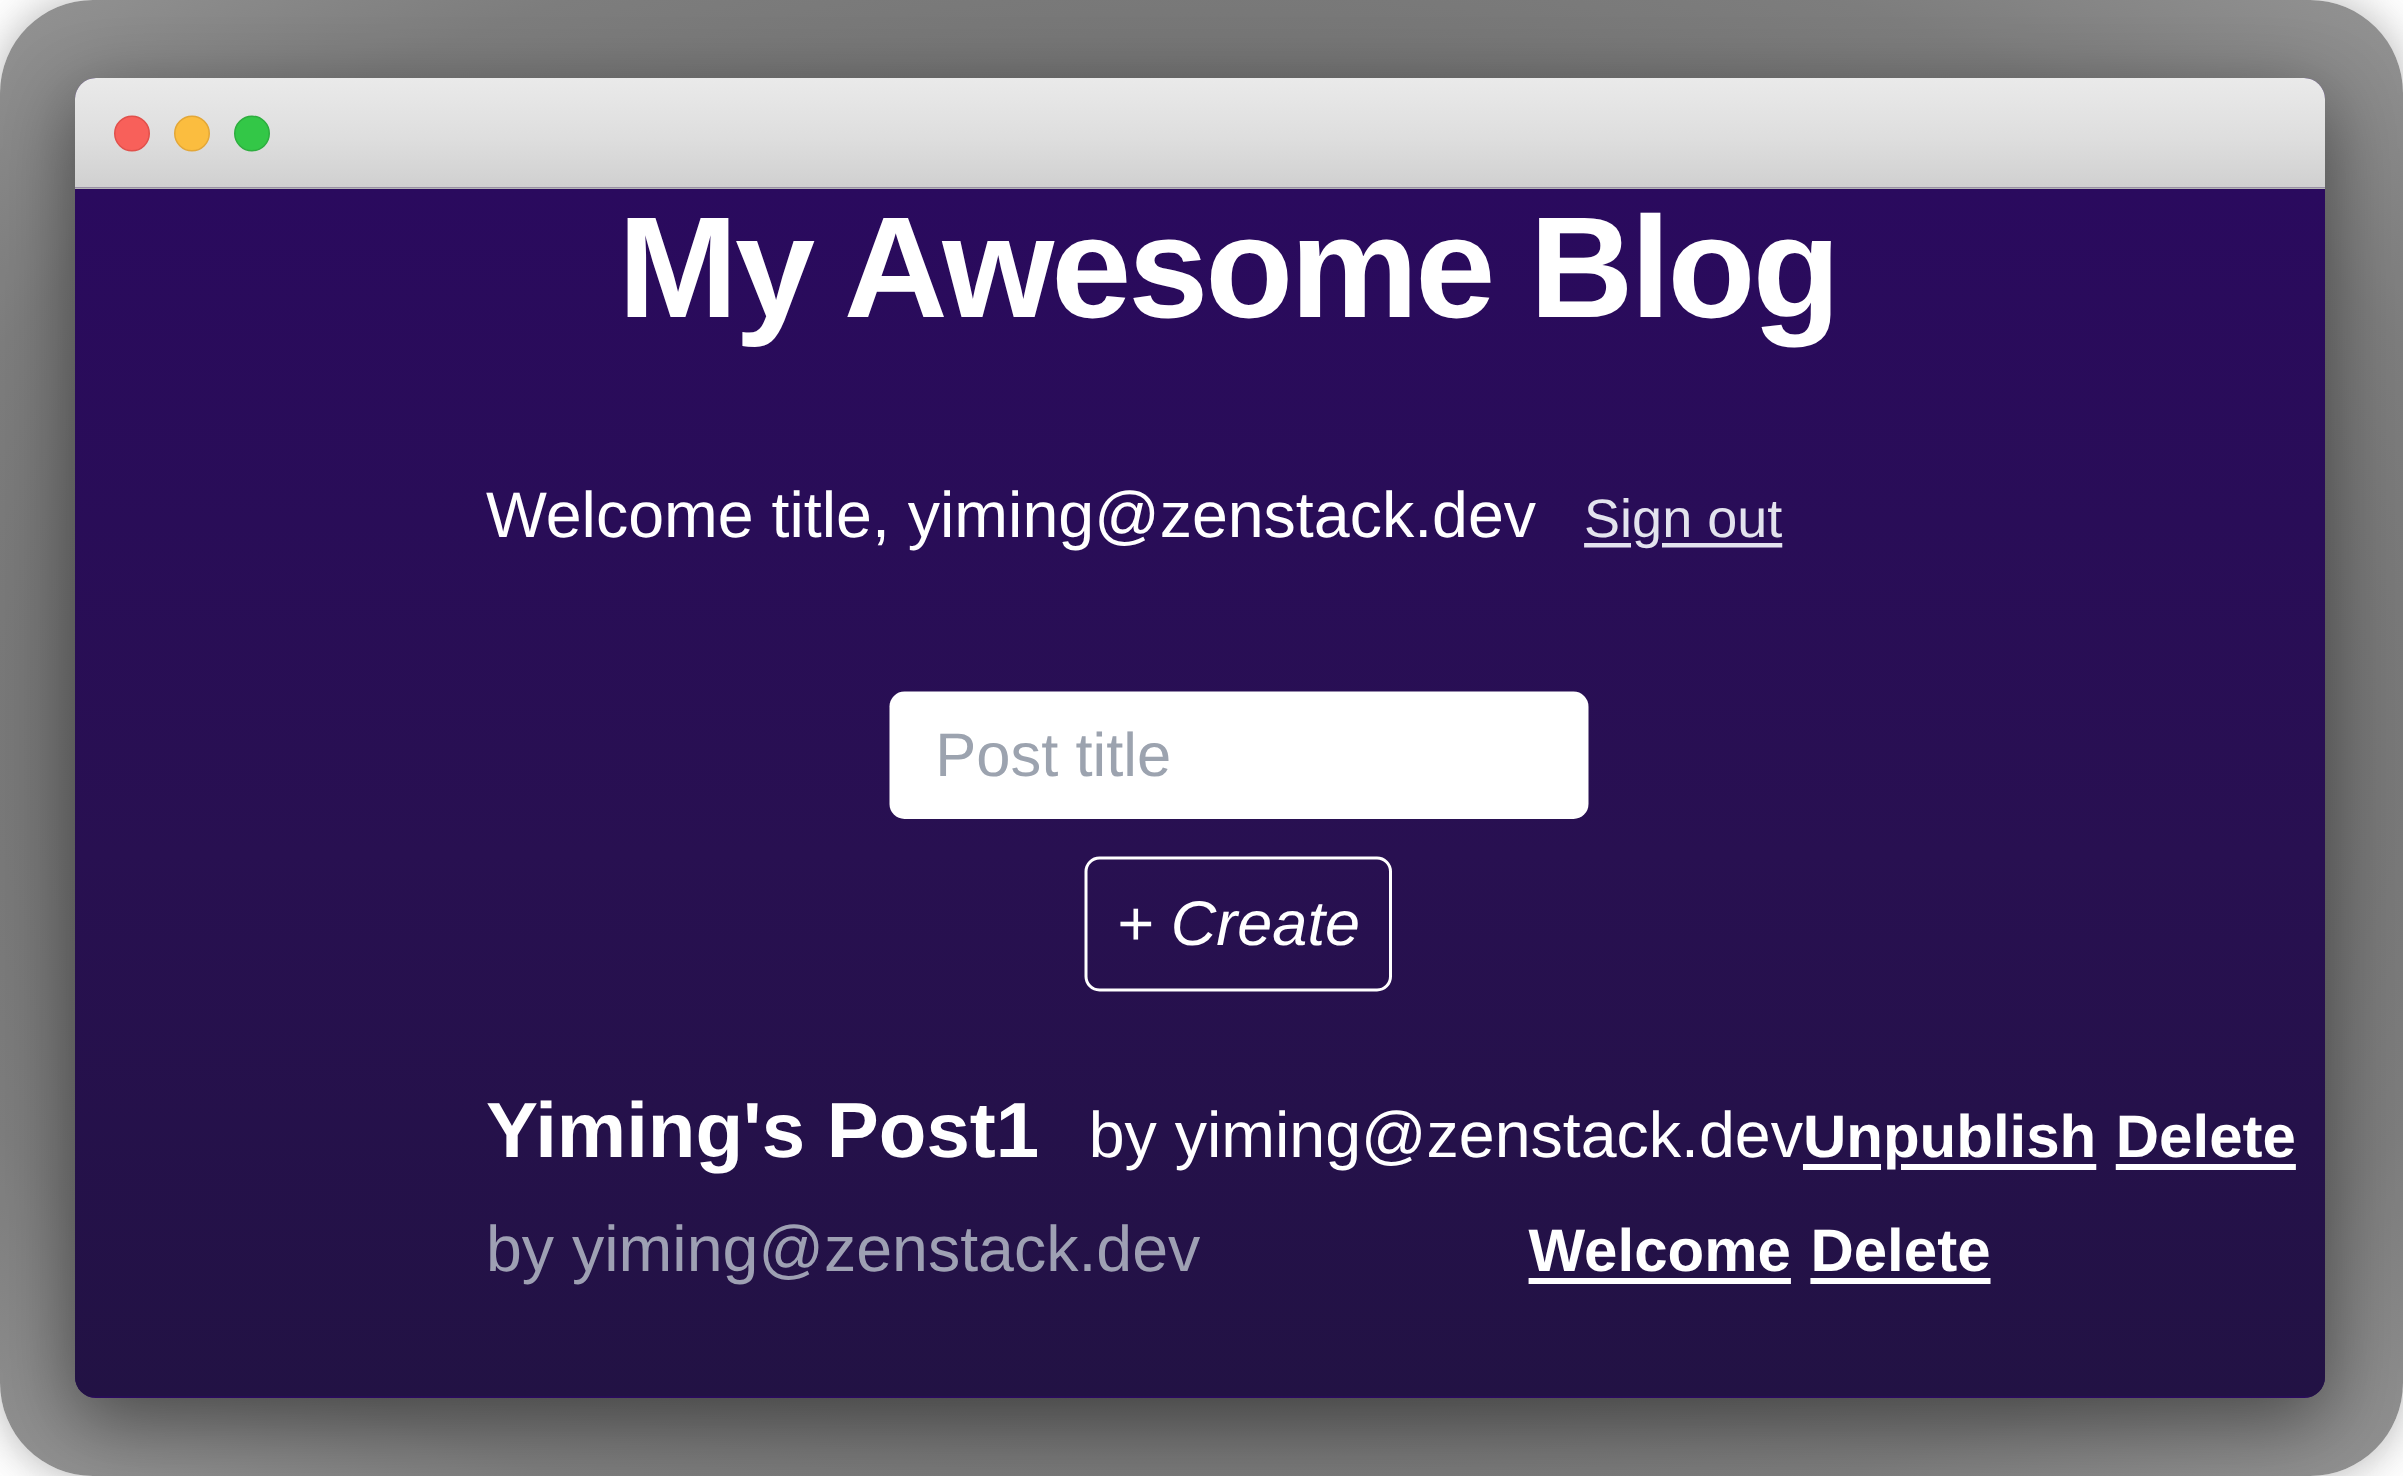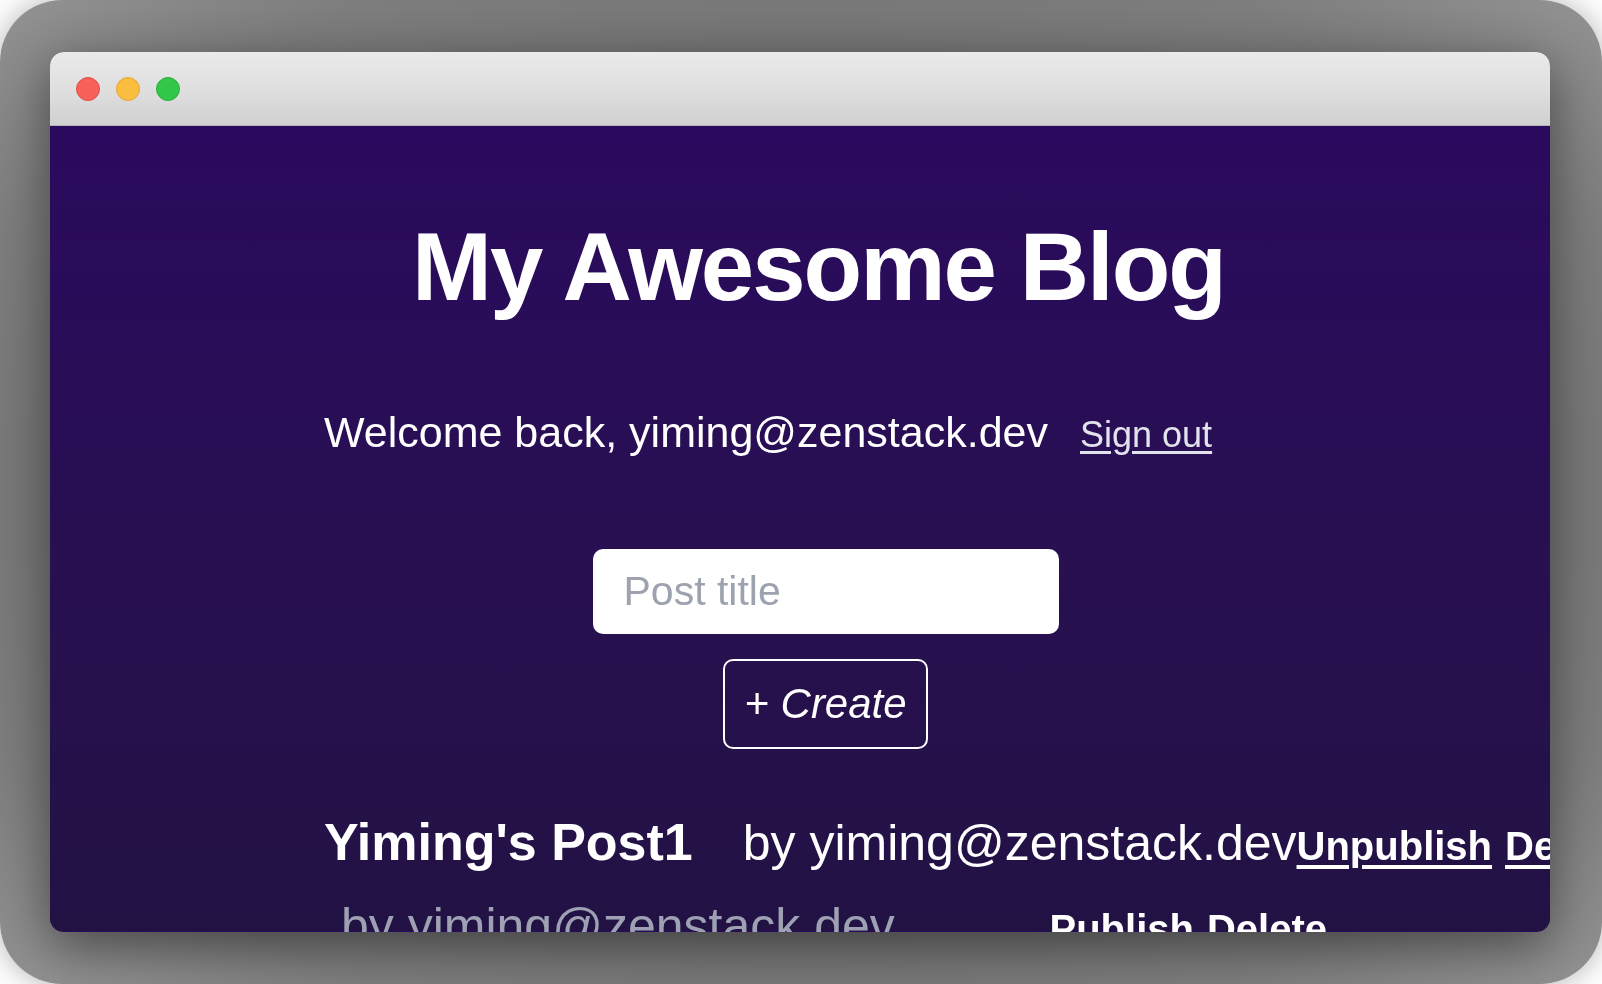"My Awesome Blog" .container { padding-top: 88px -> none }
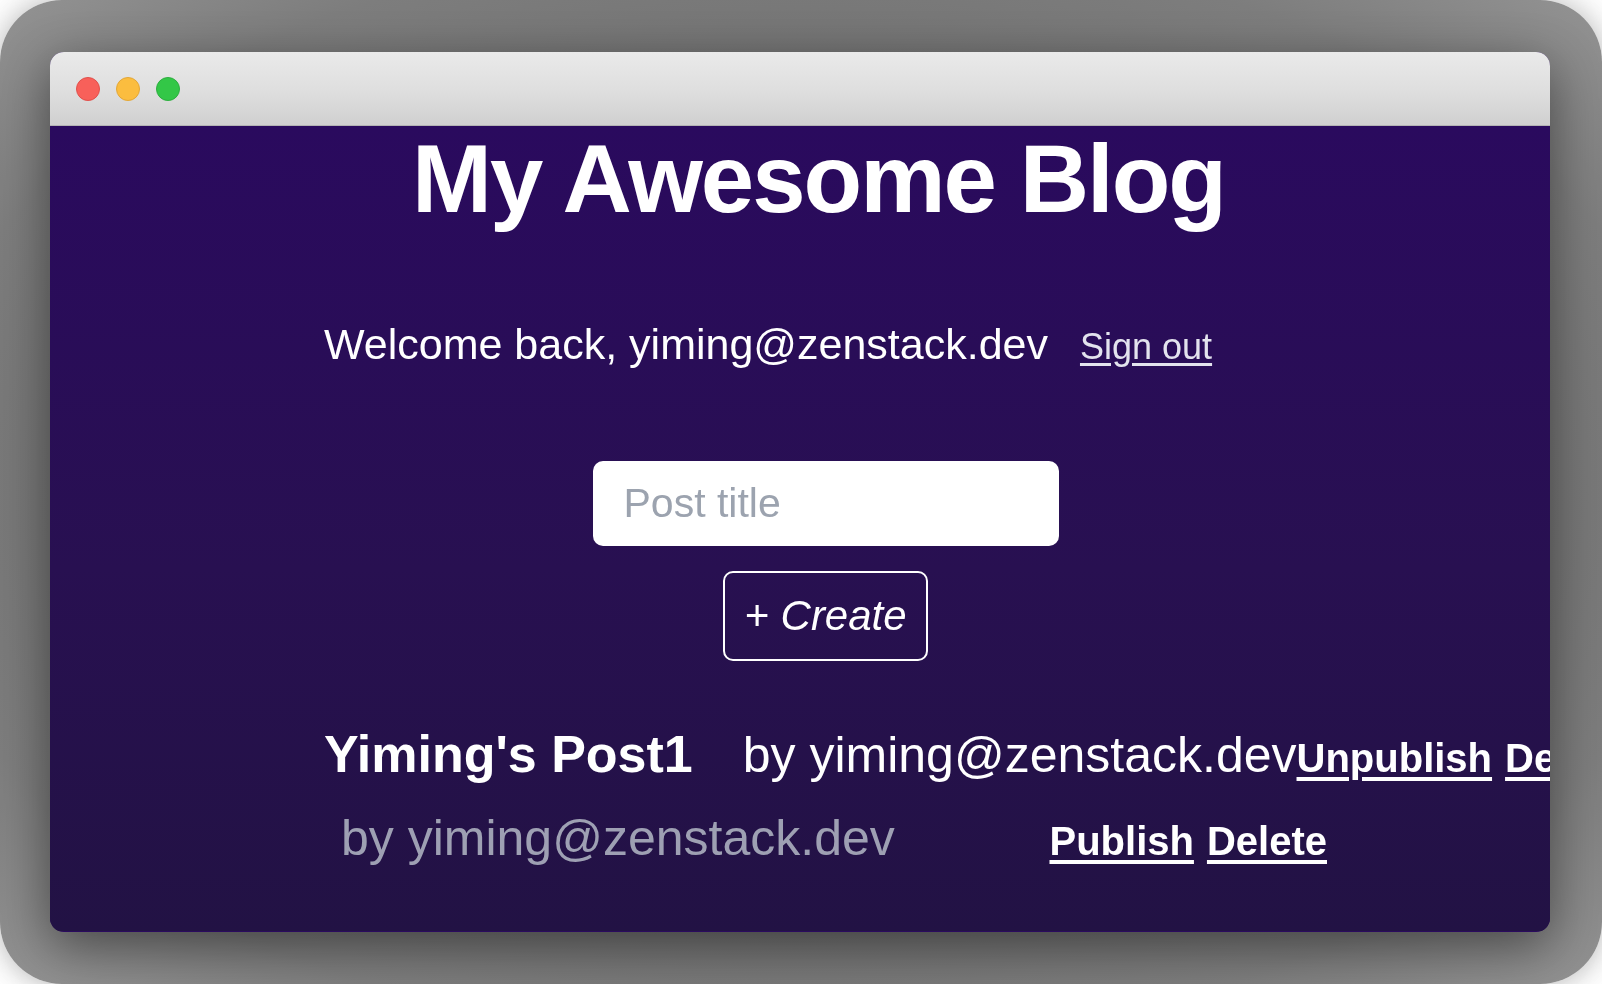"Welcome back, yiming@zenstack.dev" span.welcome-message { text: back -> title }
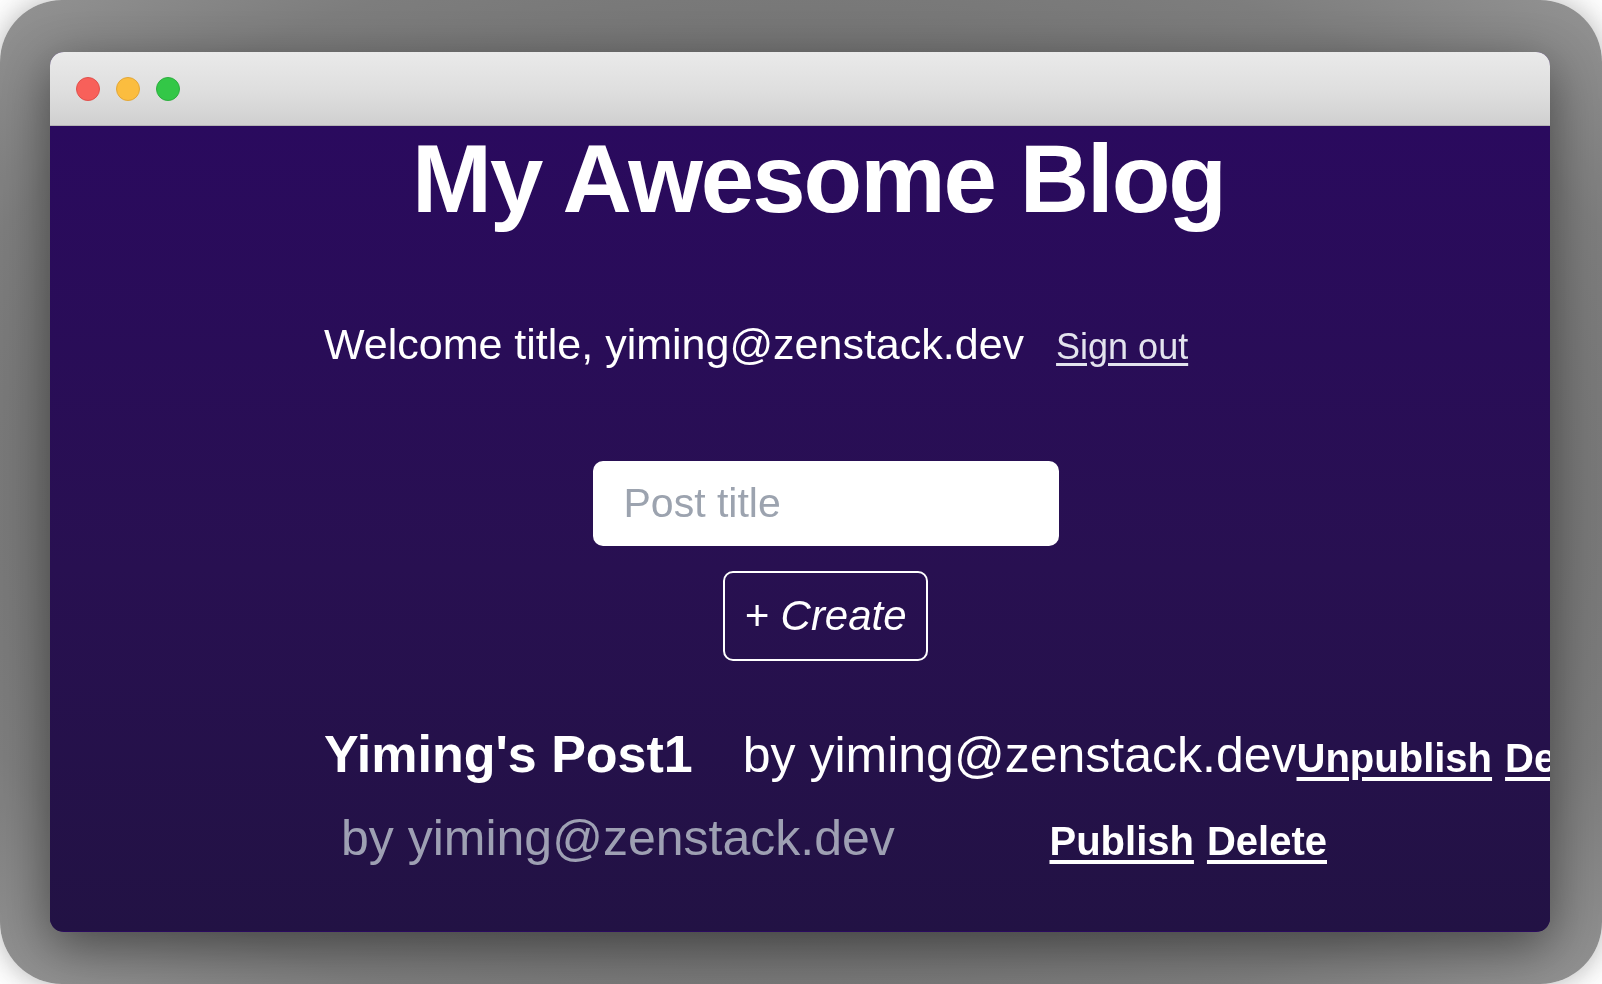"by yiming@zenstack.dev" .post-author { font-size: 50px -> 43px; margin-left: 17px -> none }
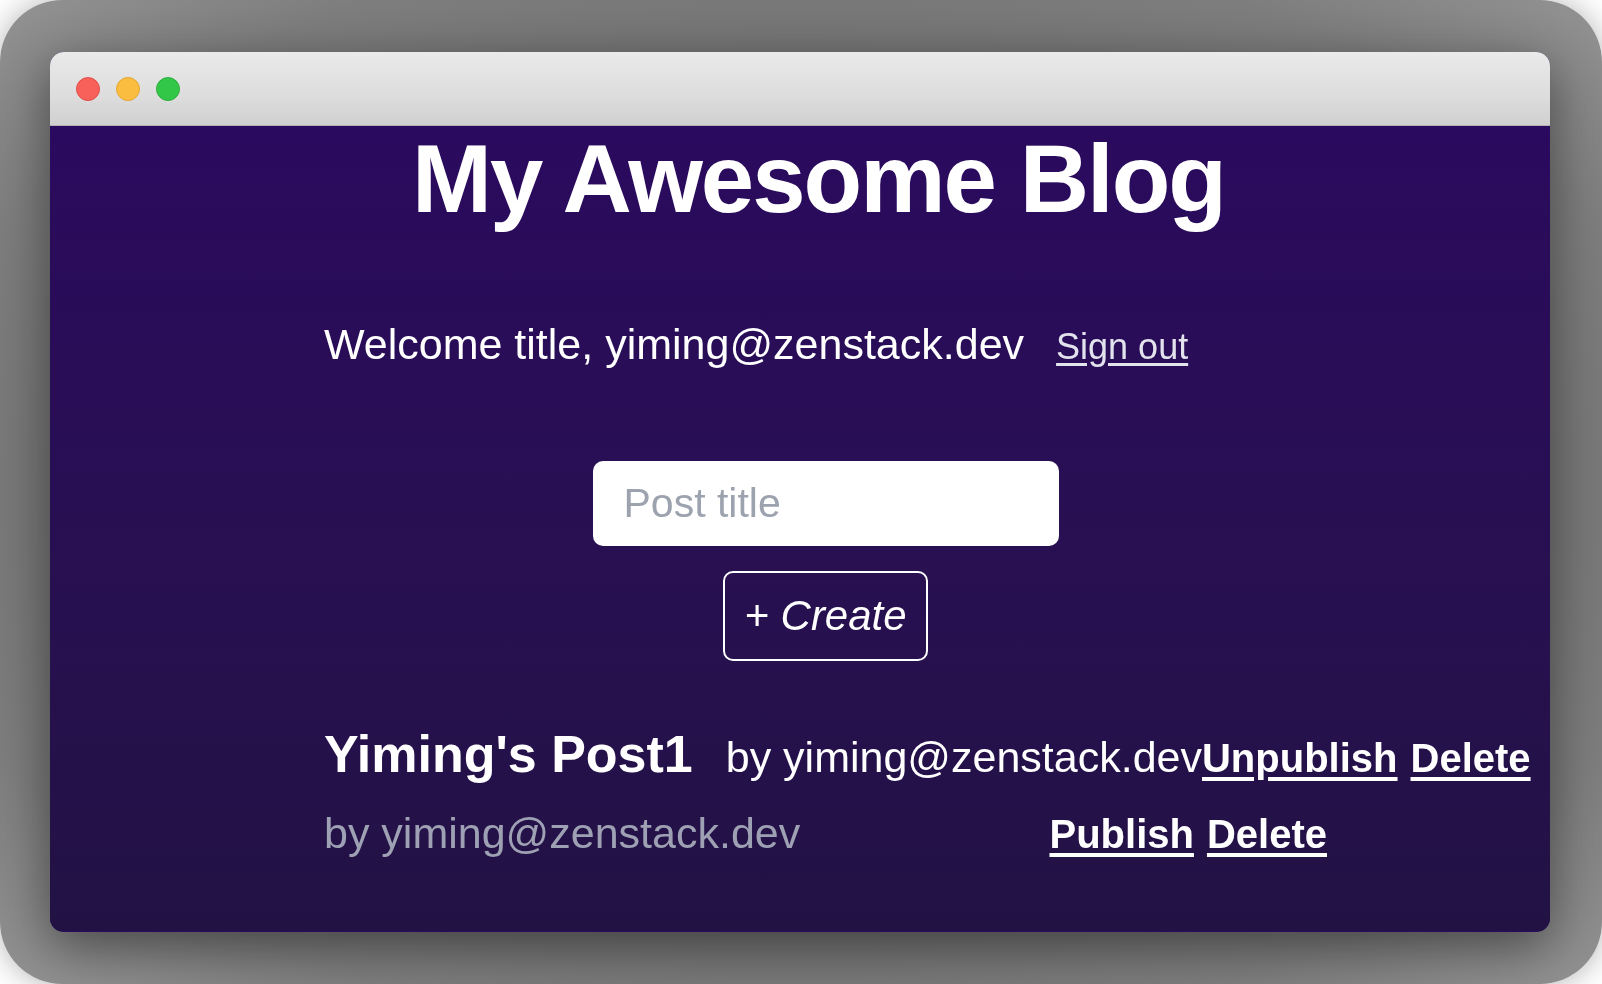"Publish" a.action-link { text: Publish -> Welcome }
